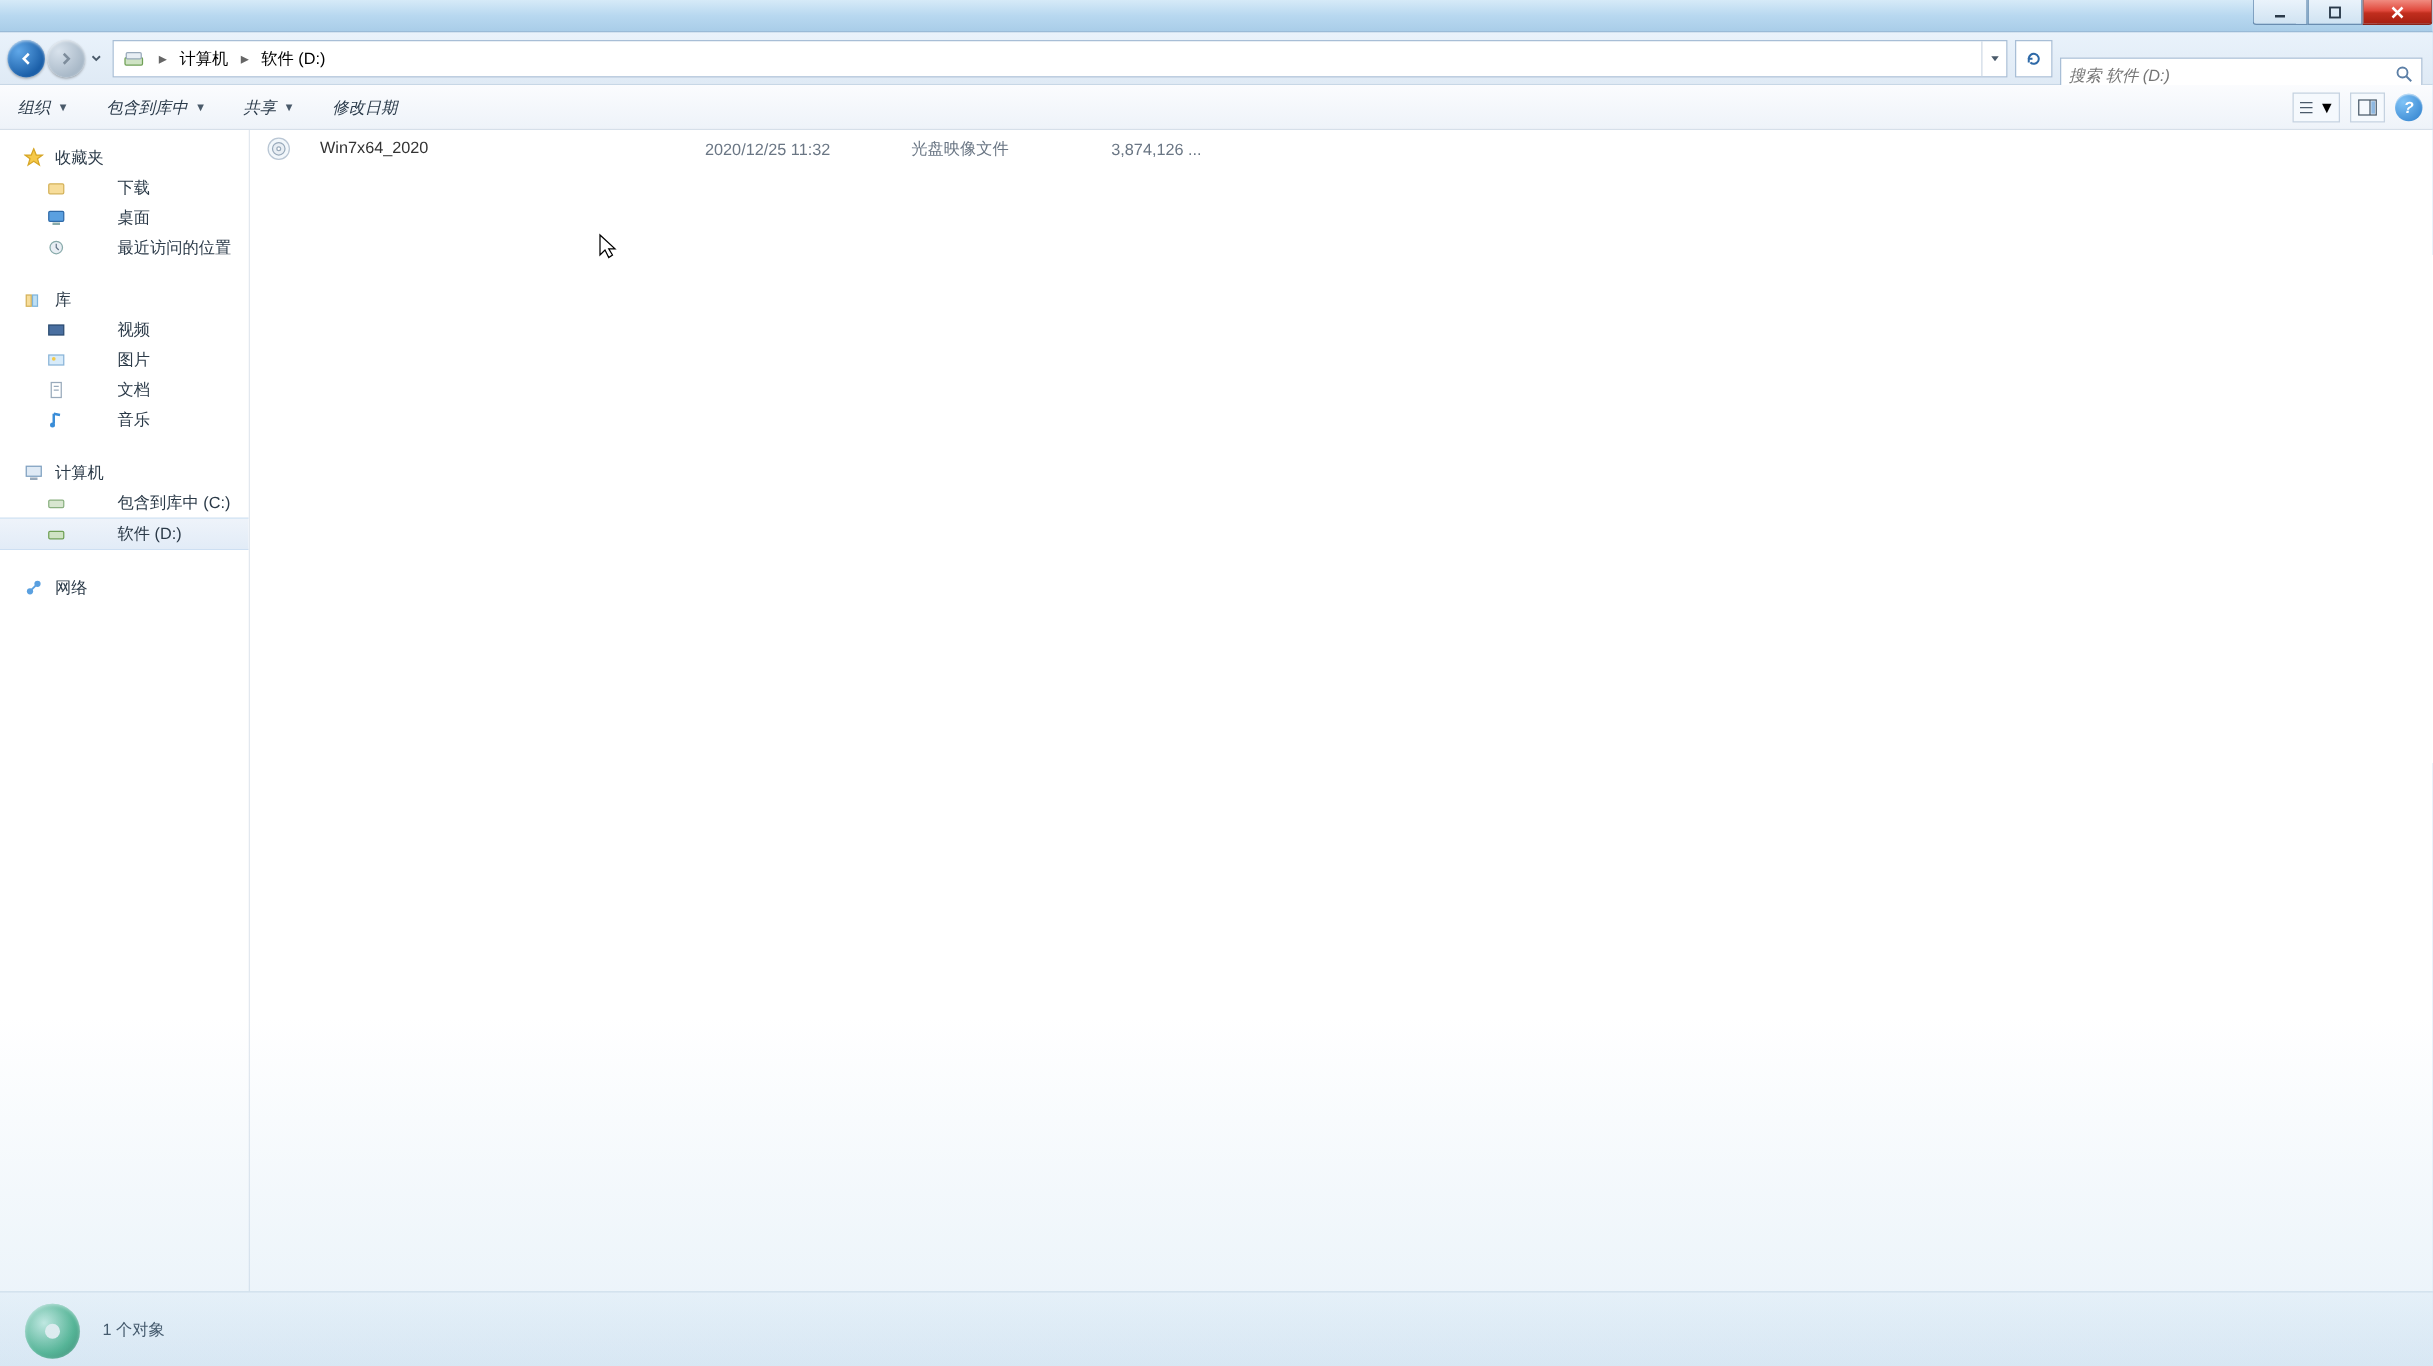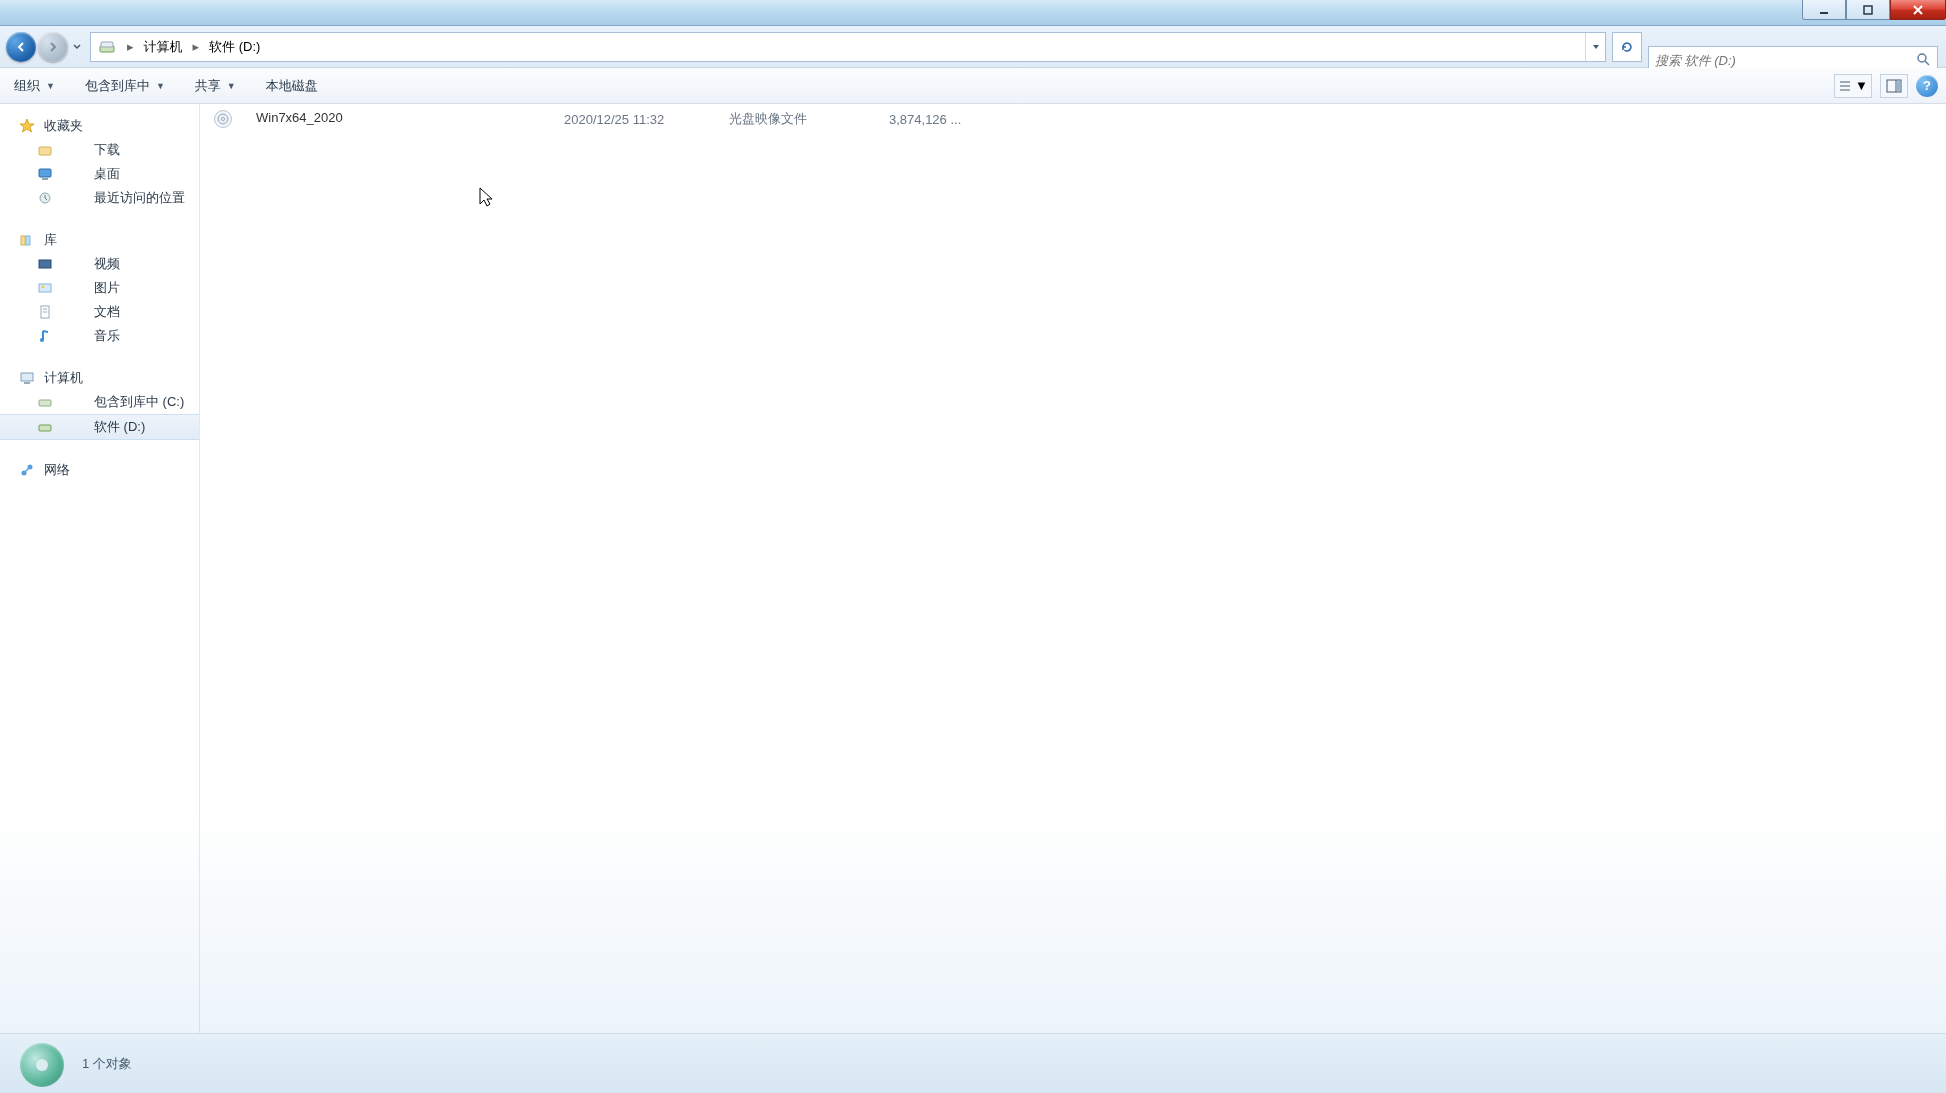"组织" .toolbar { font-style: none -> italic }
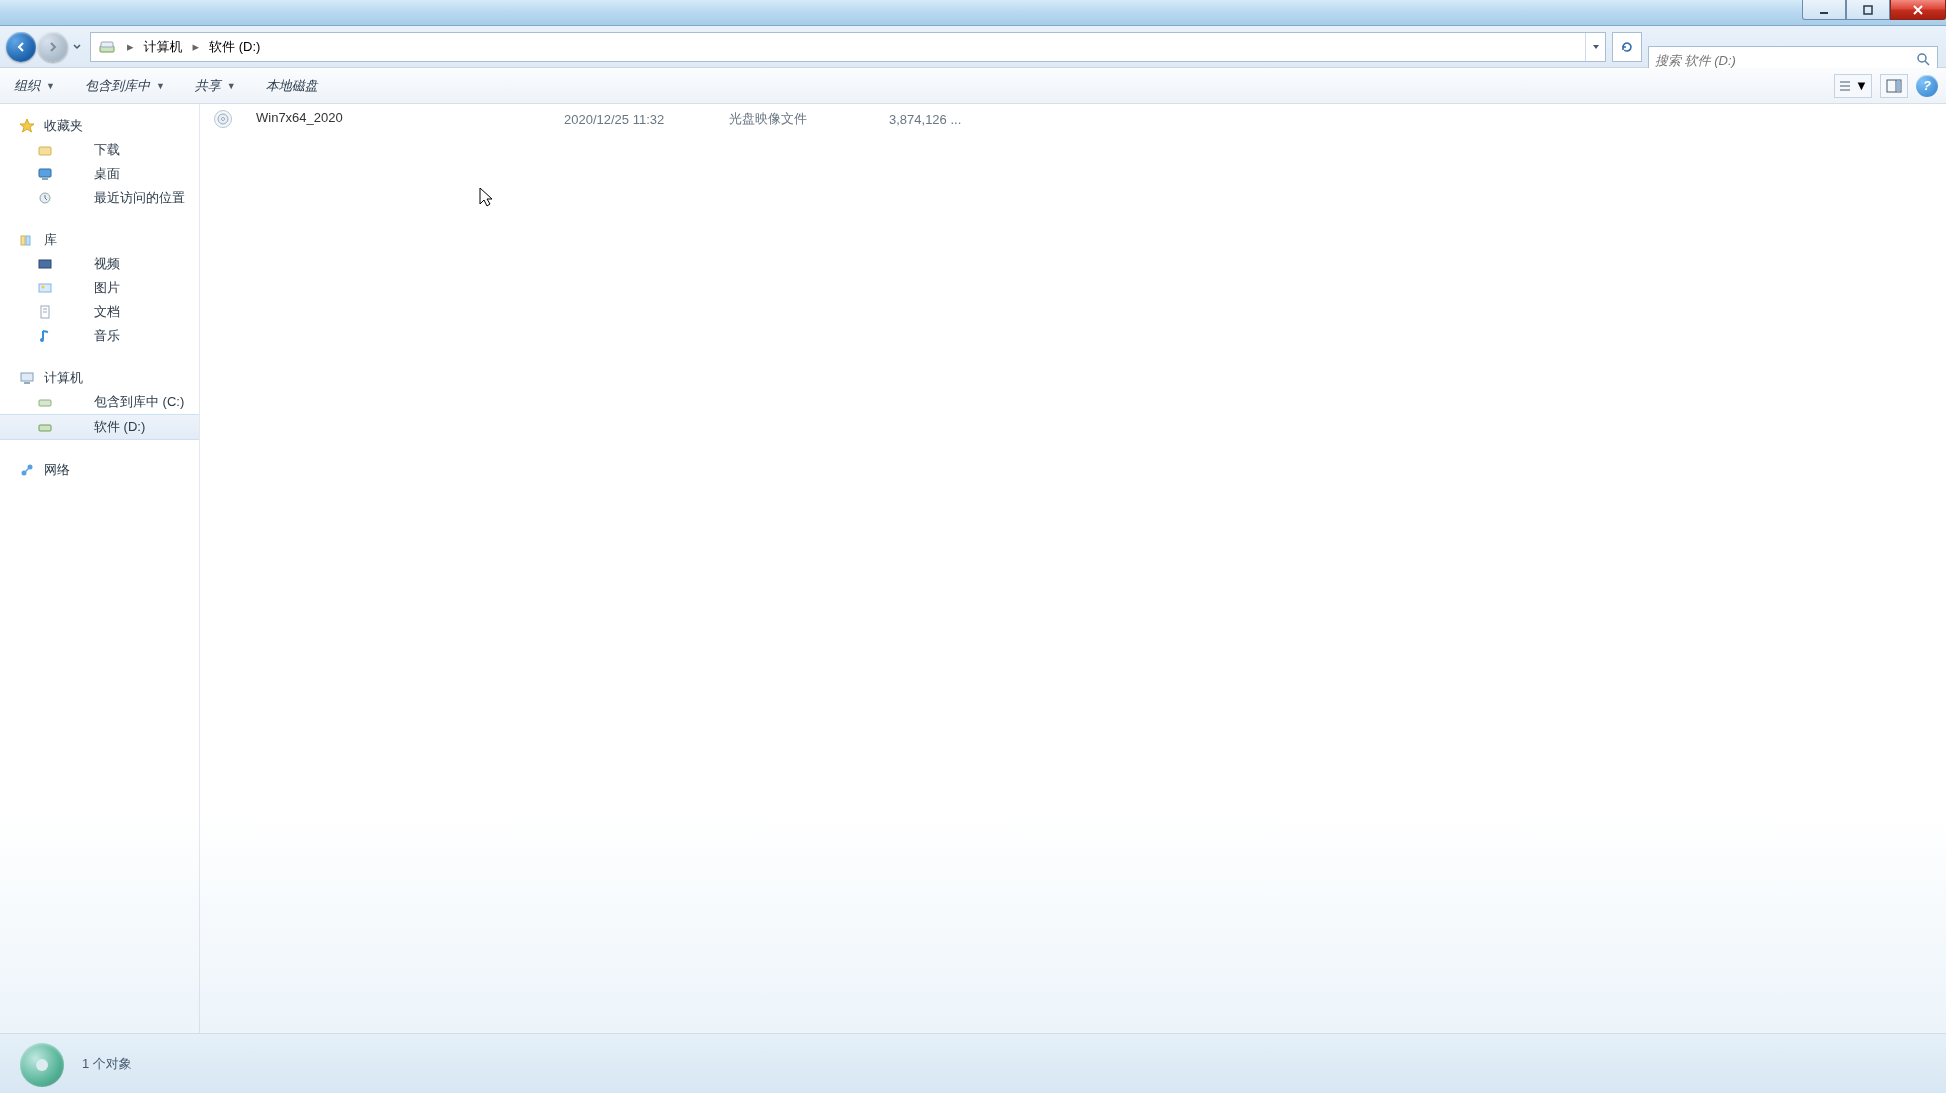"本地磁盘" span { text: 本地磁盘 -> 修改日期 }
